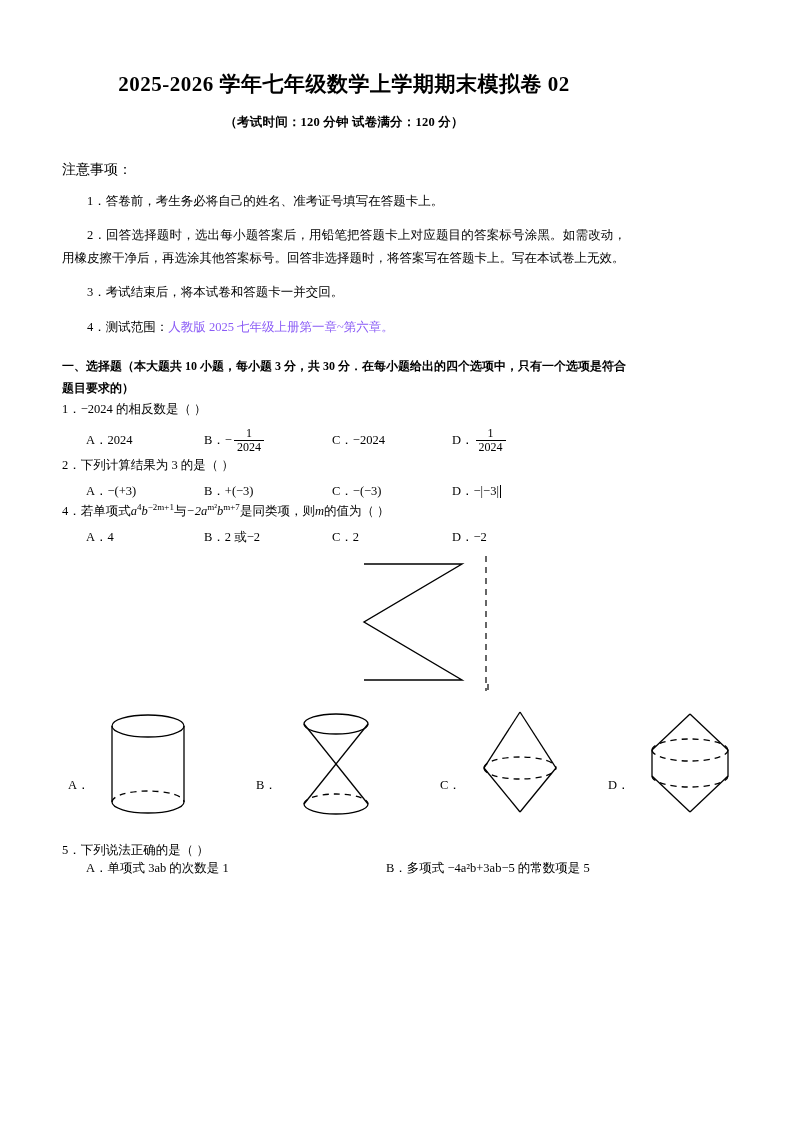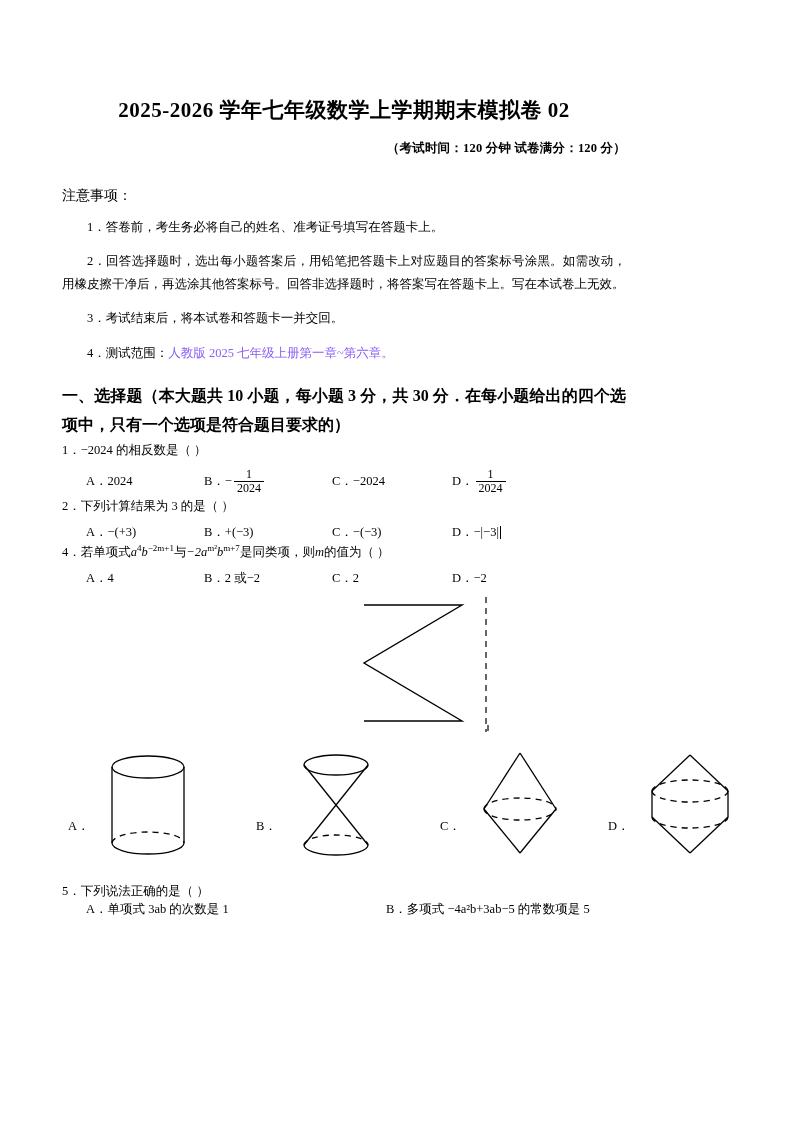"2025-2026 学年七年级数学上学期期末模拟卷 02" .page { padding: 78px 62px 40px 62px -> 52px 62px 40px 62px }
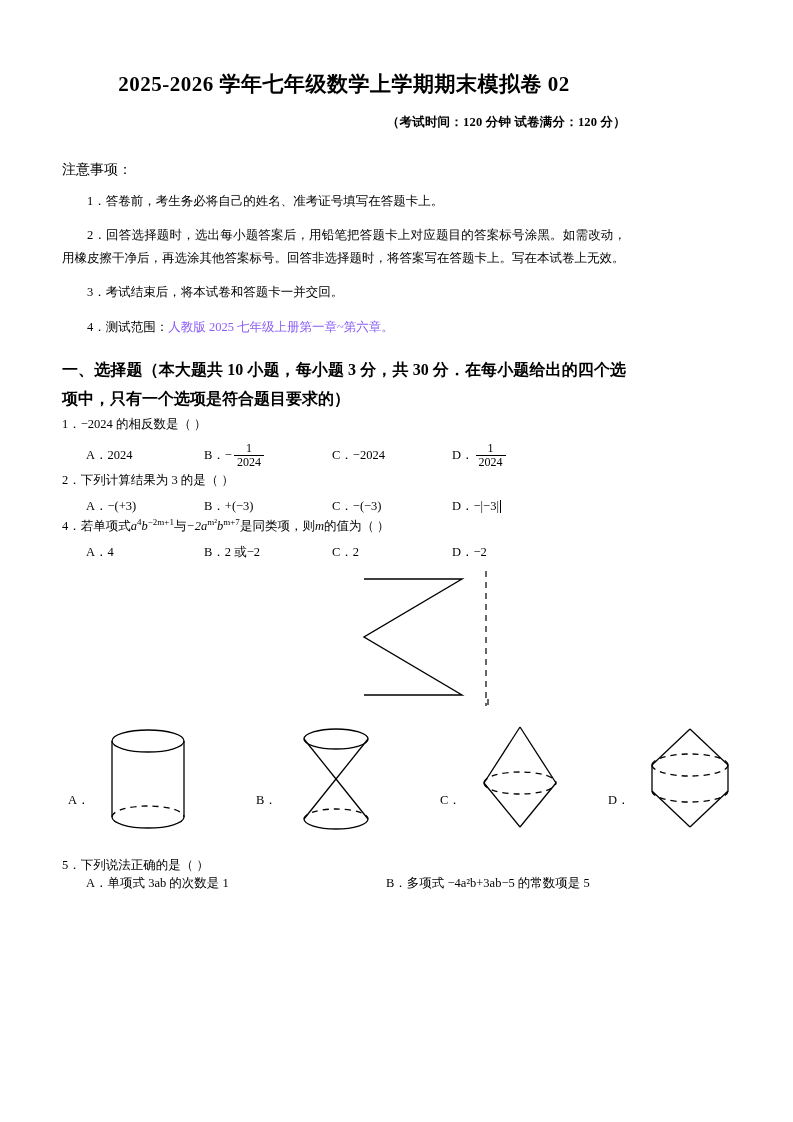"（考试时间：120 分钟 试卷满分：120 分）" .subtitle { text-align: right -> center }
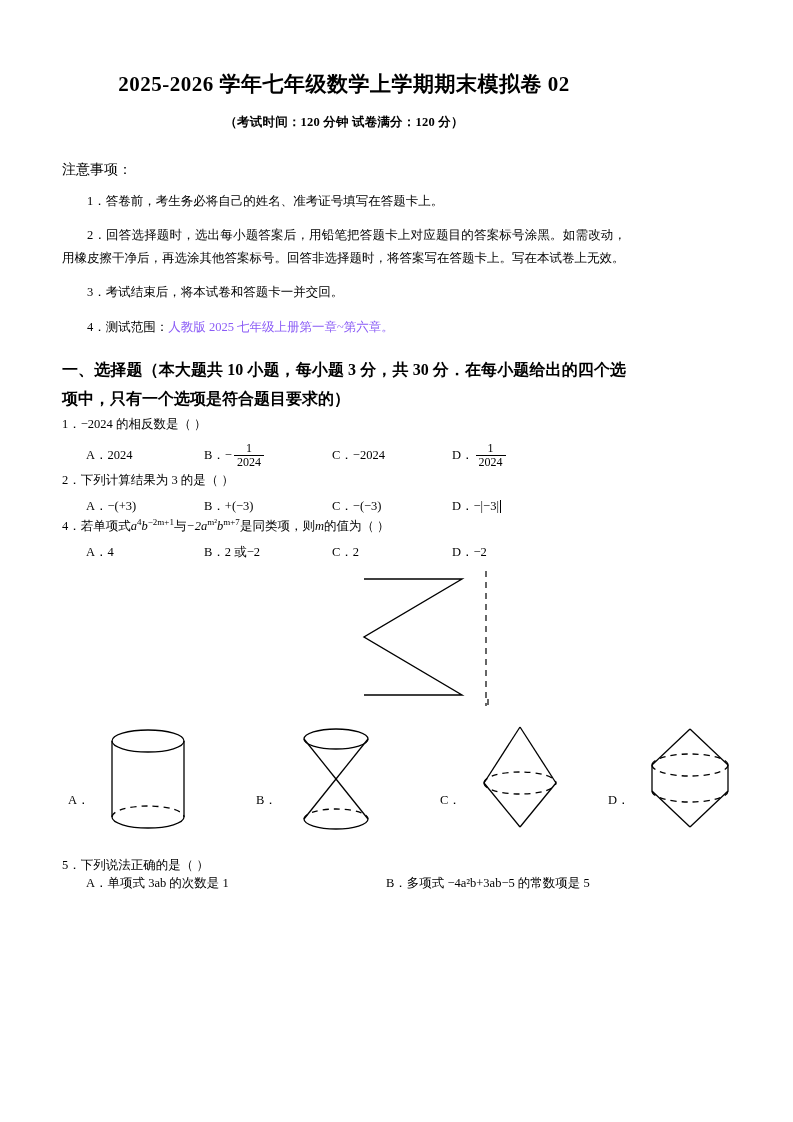"一、选择题（本大题共 10 小题，每小题 3 分，共" .section-head { font-size: 16px -> 12px }
